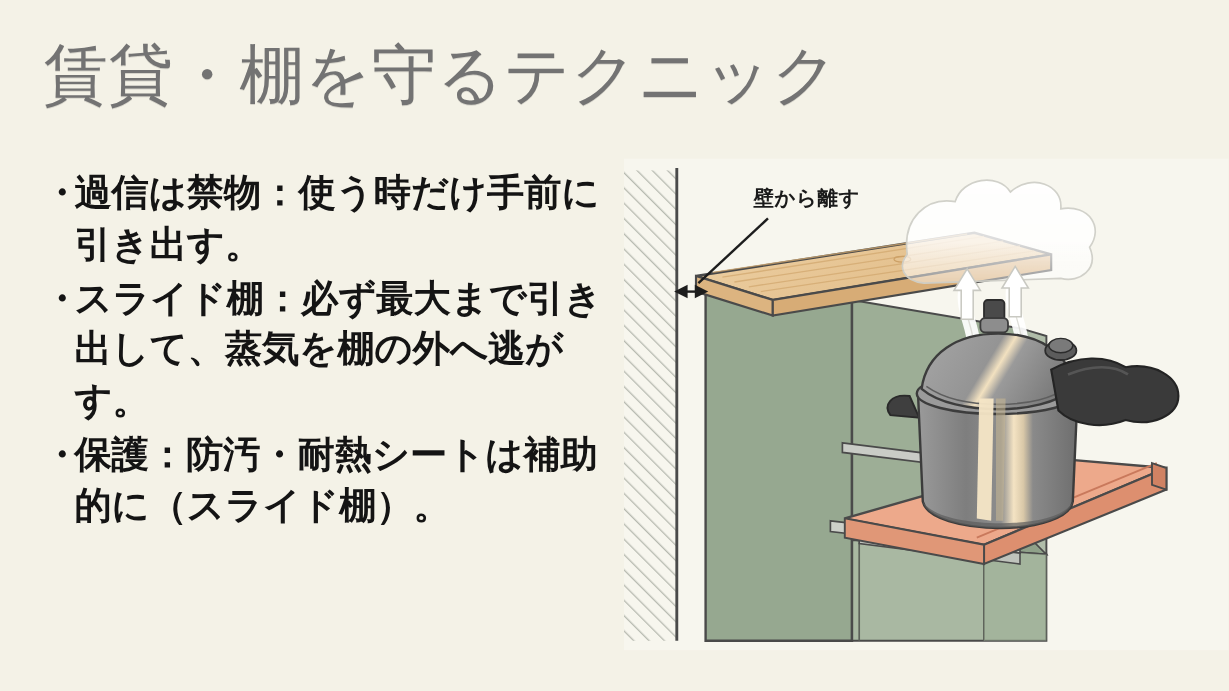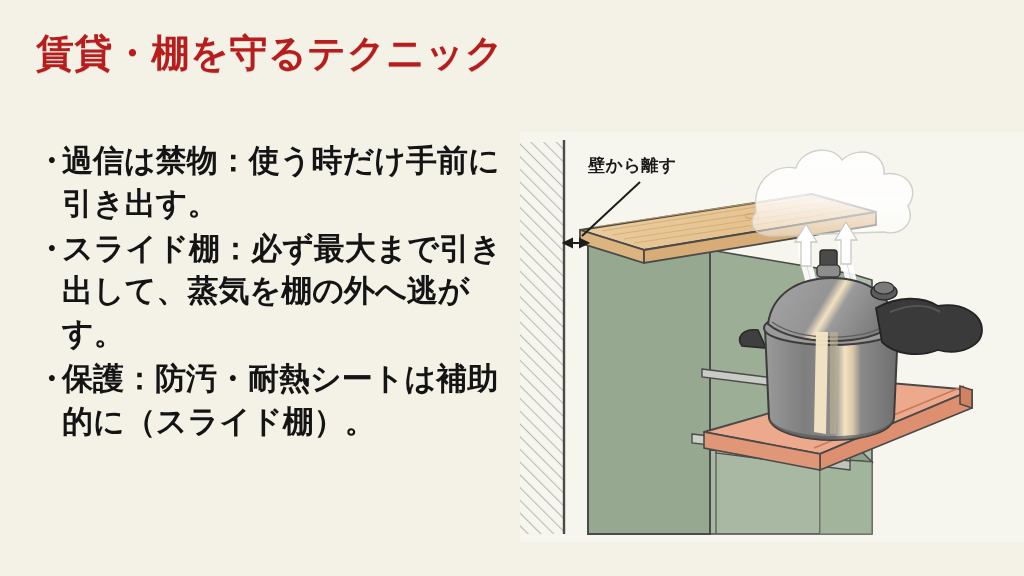"賃貸・棚を守るテクニック" #title { color: #b91c1c -> #737373; font-size: 38px -> 54px; font-weight: 700 -> 400 }
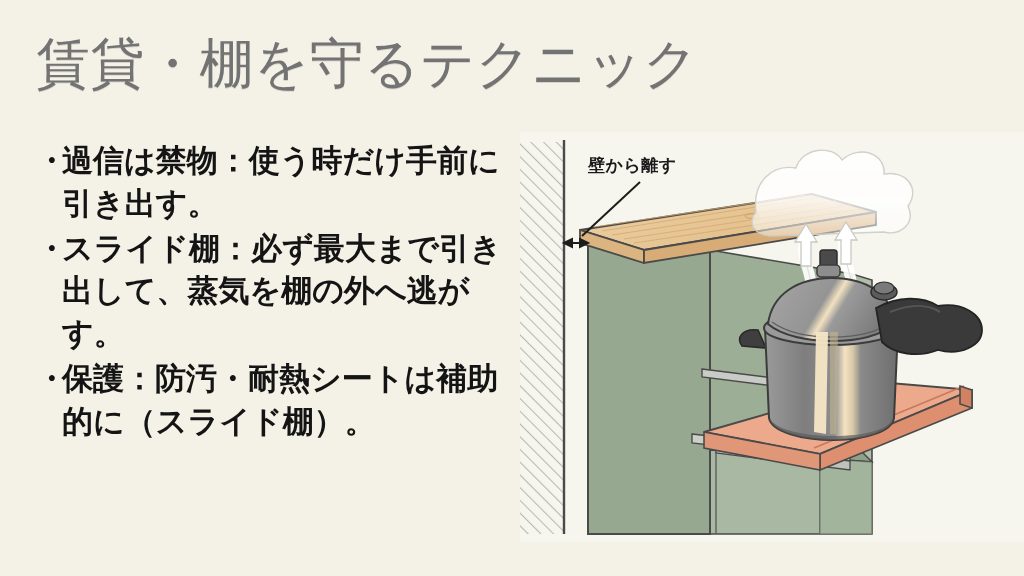"壁から離す" #illus-label { left: 588px -> 628px }
